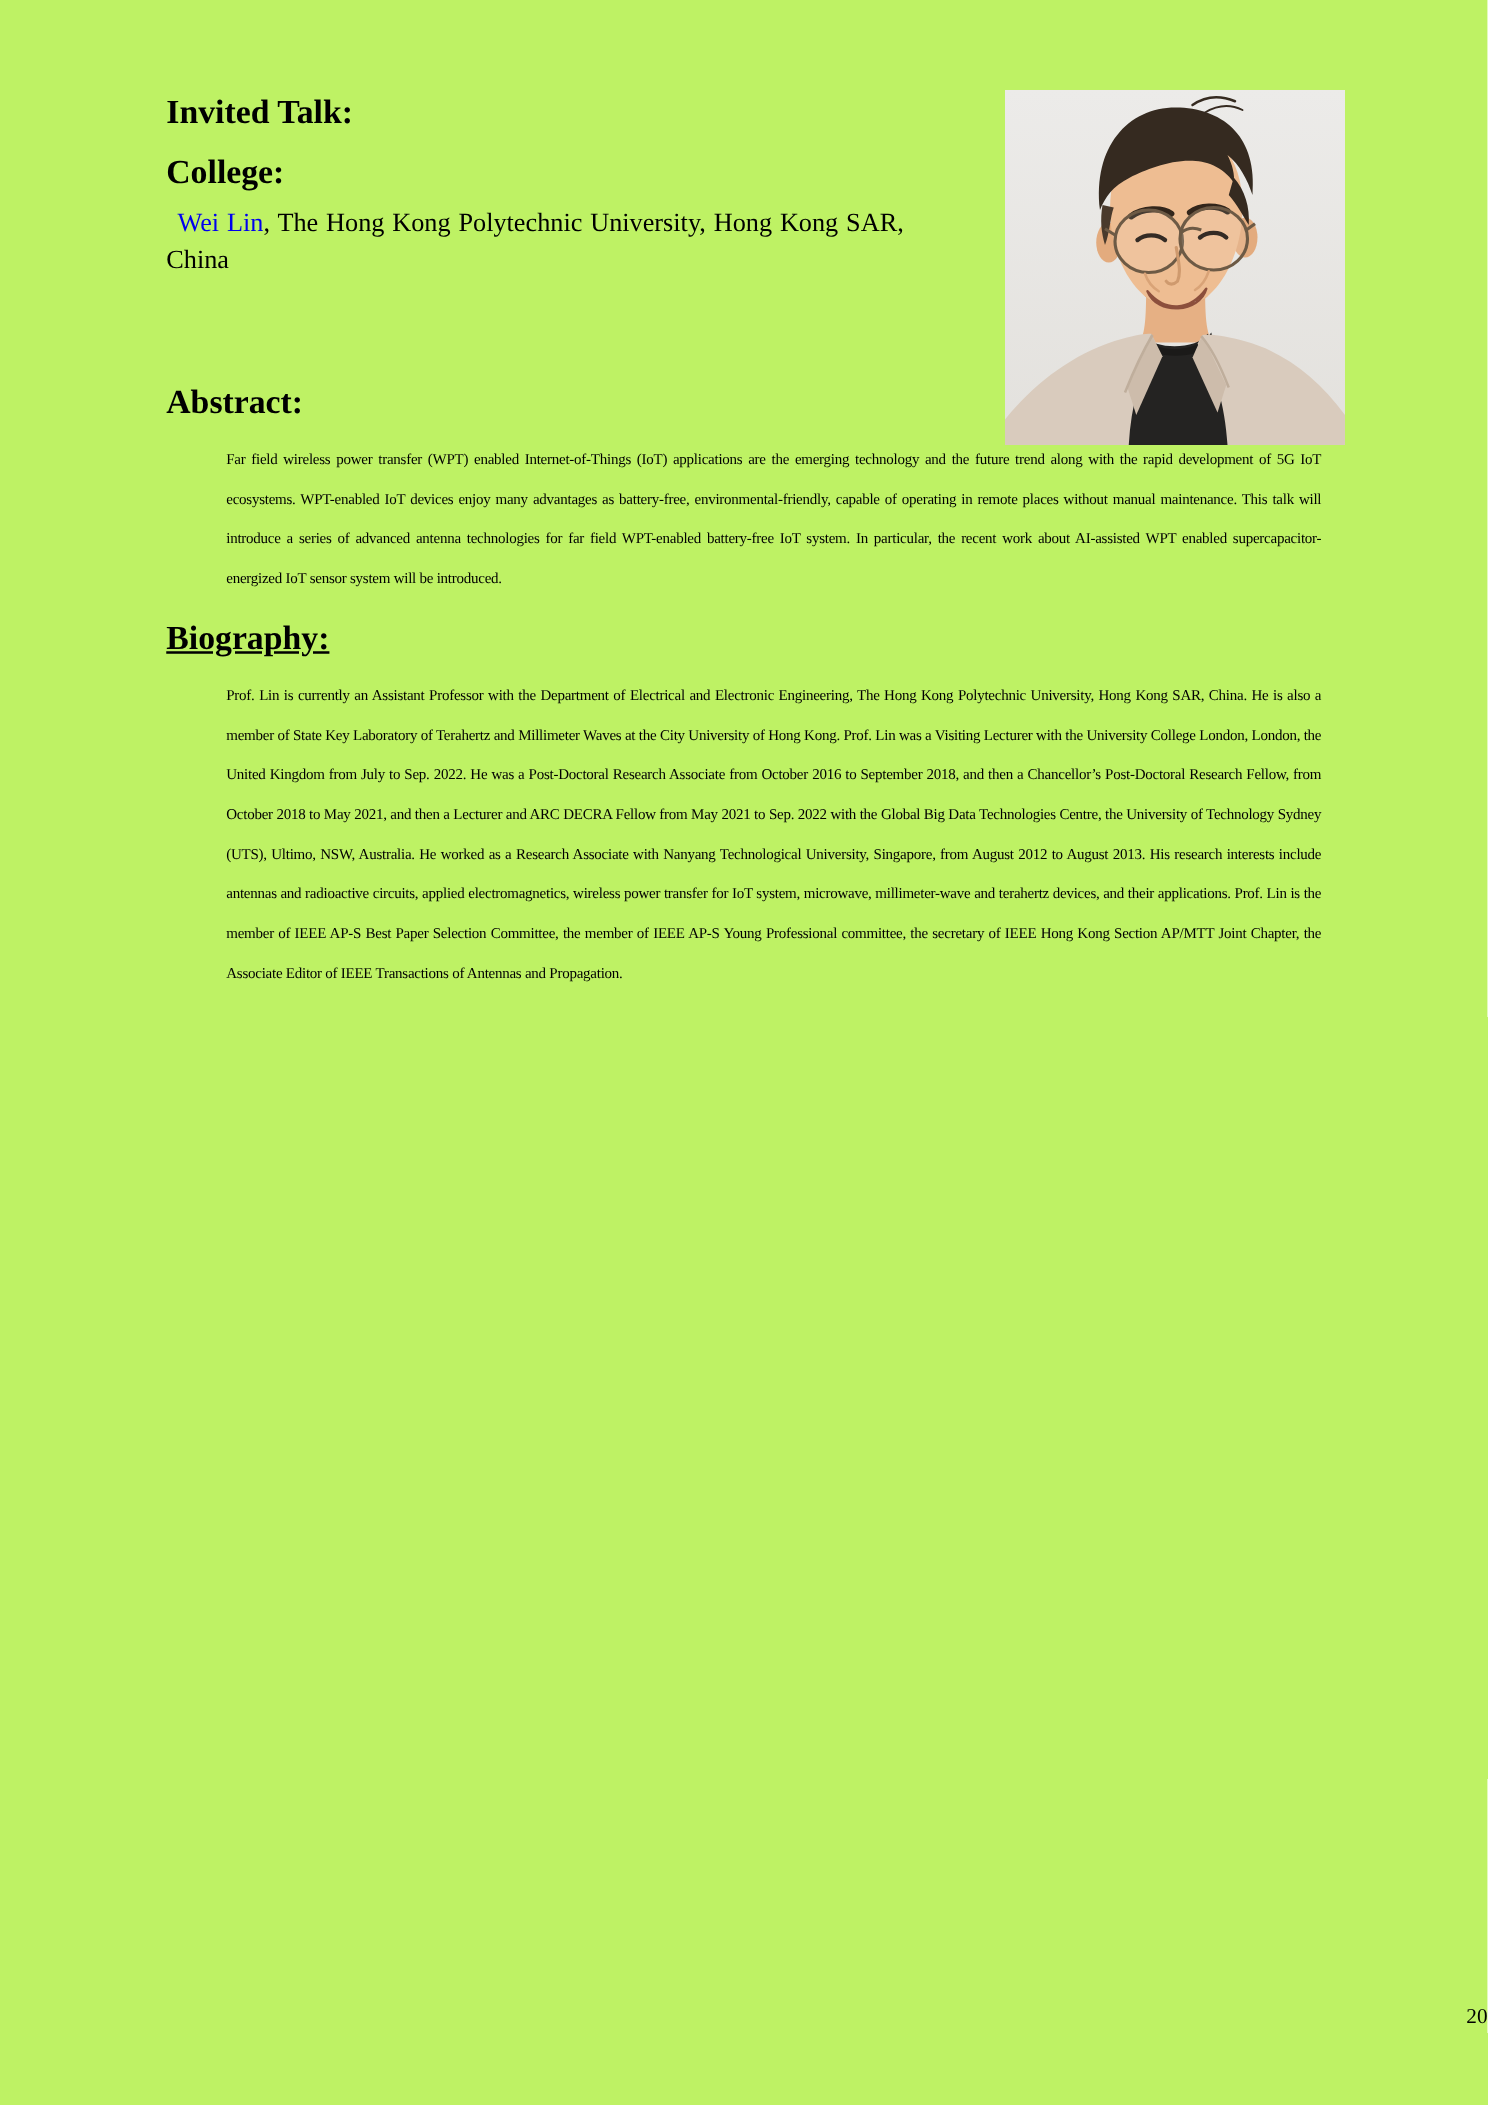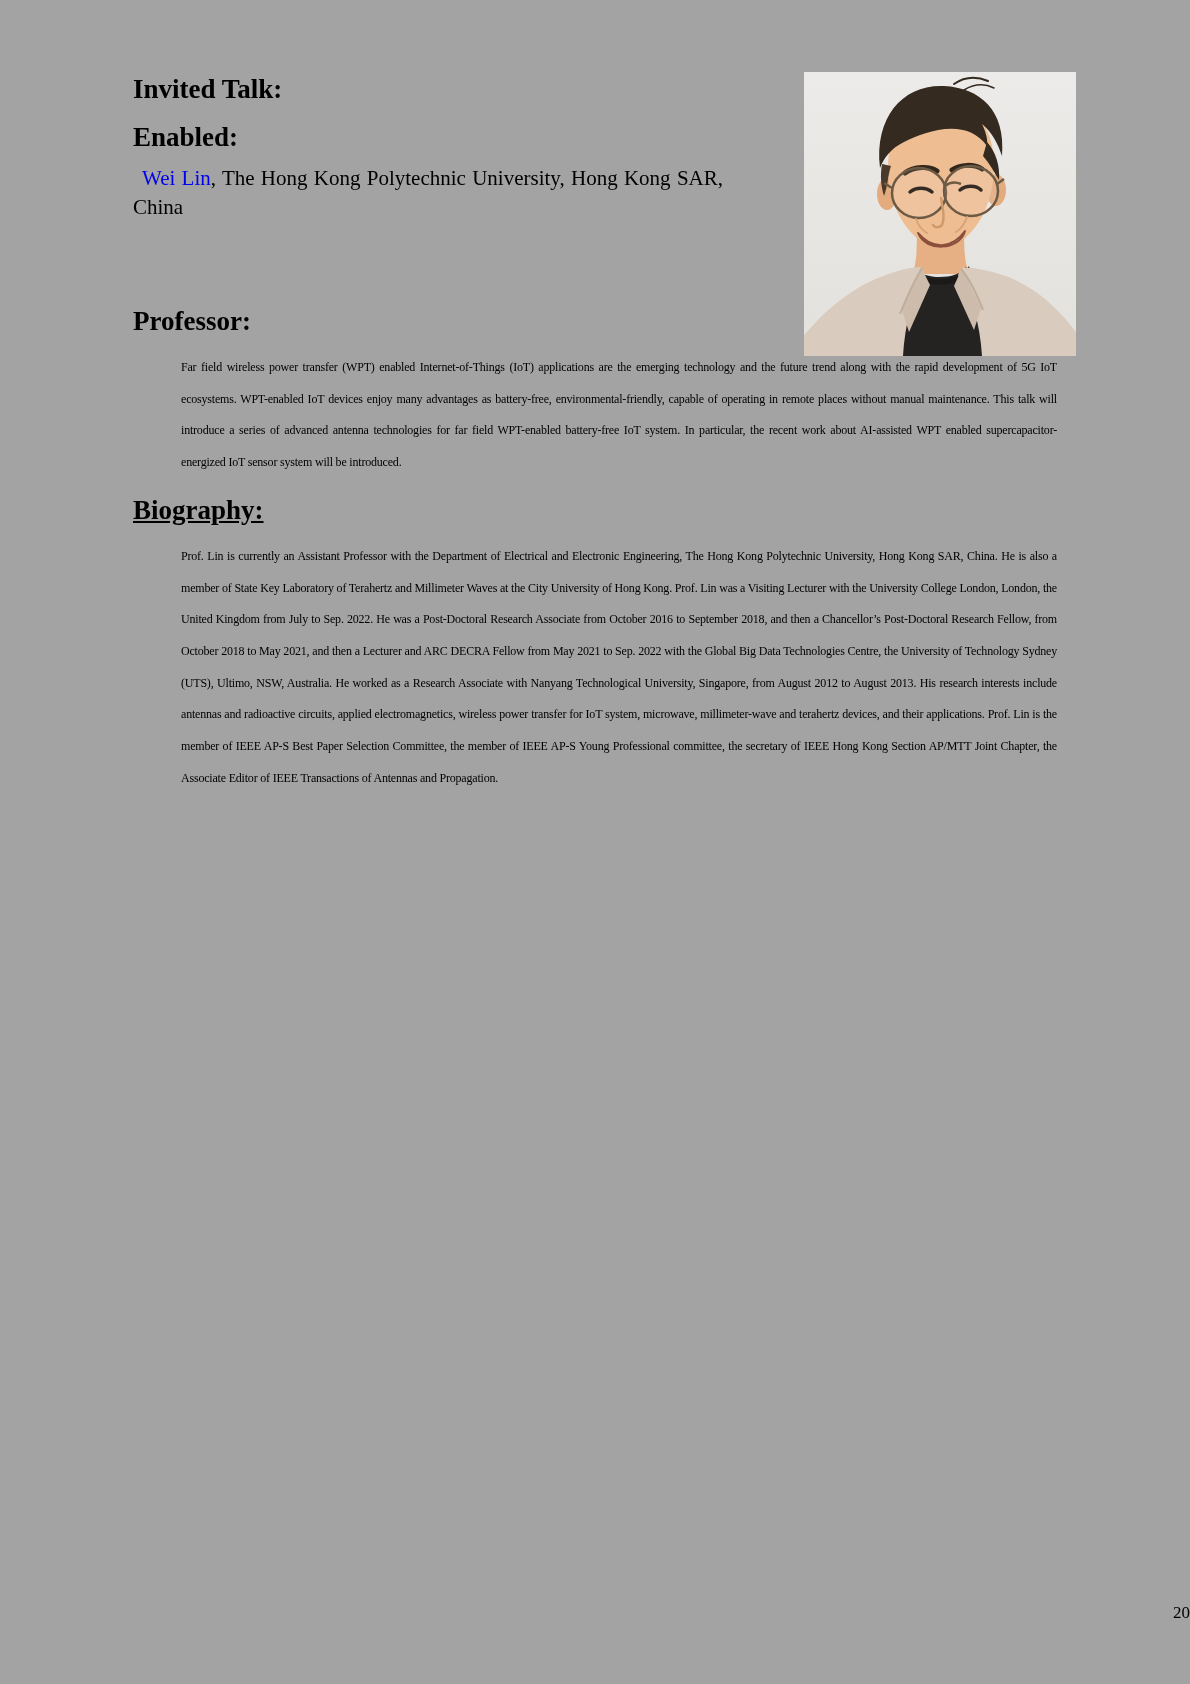"Invited Talk:" .page { background: #a3a3a3 -> #bef264 }
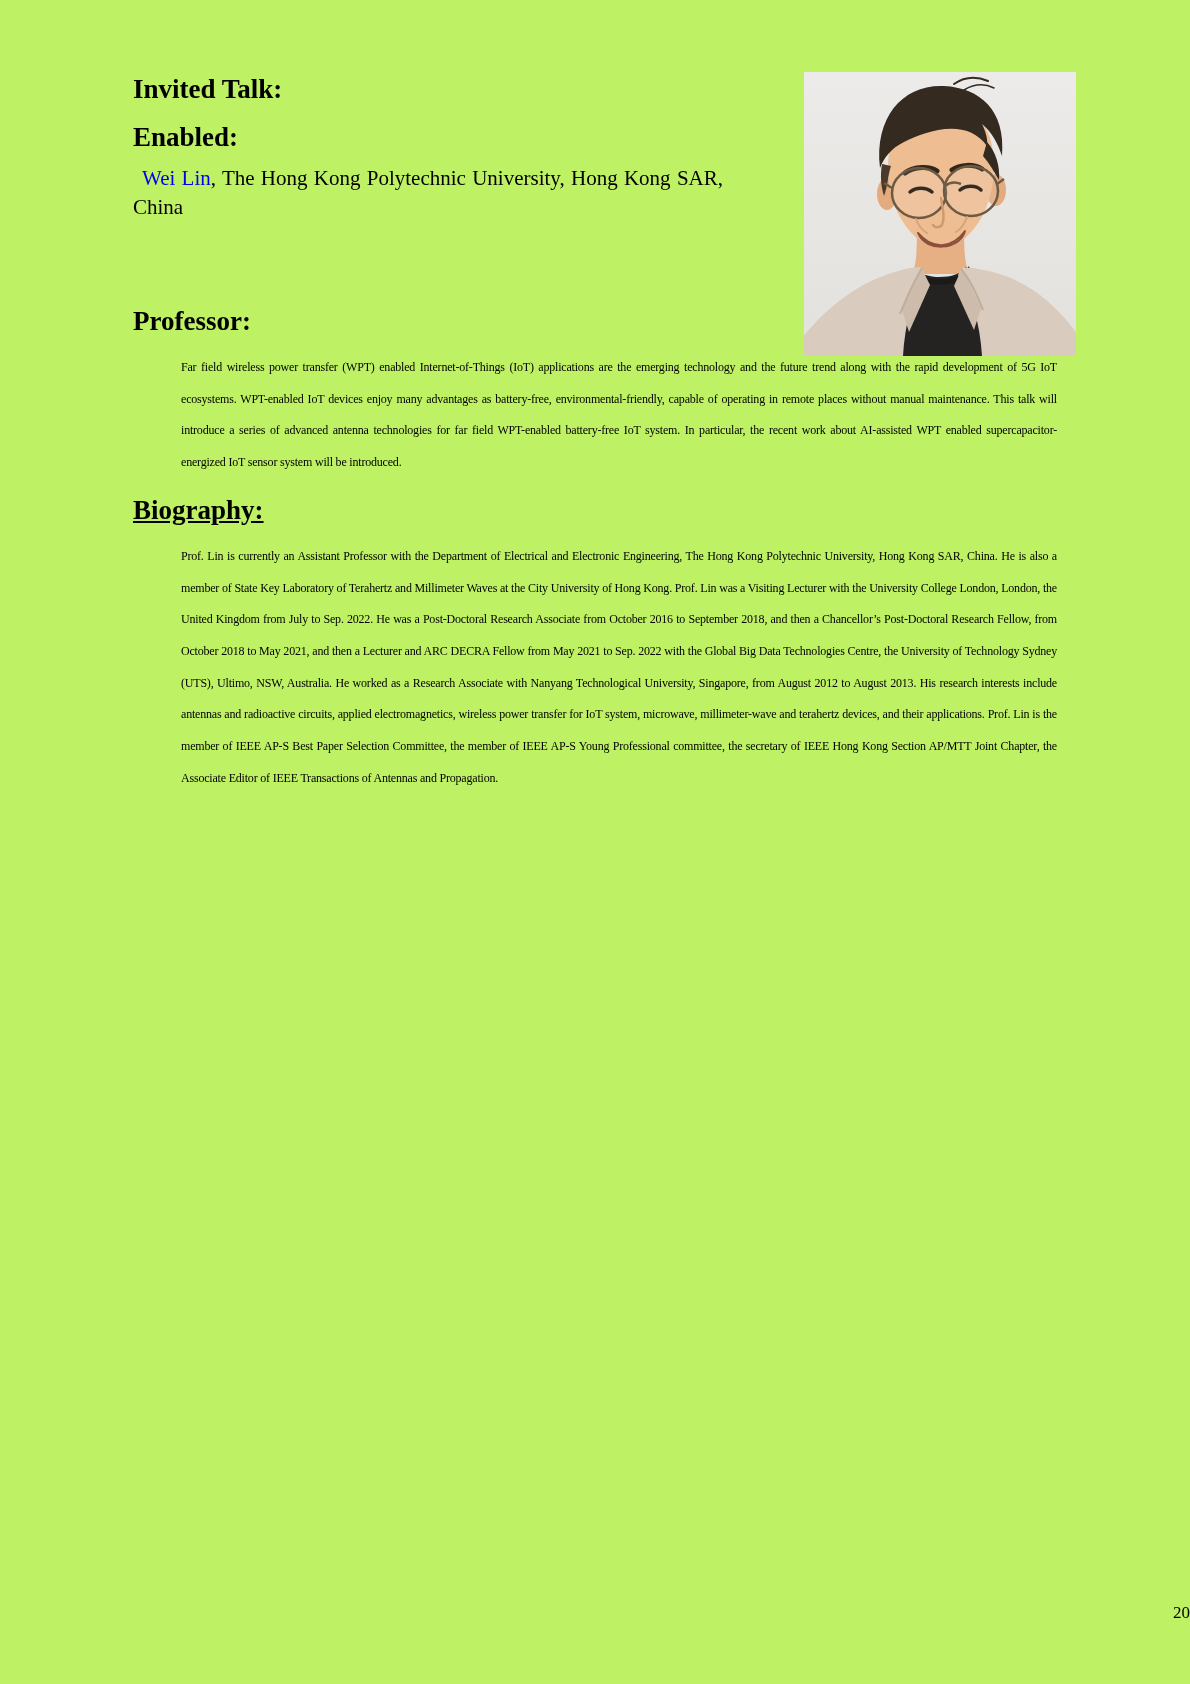"Enabled:" h2.doc-heading { text: Enabled -> College }
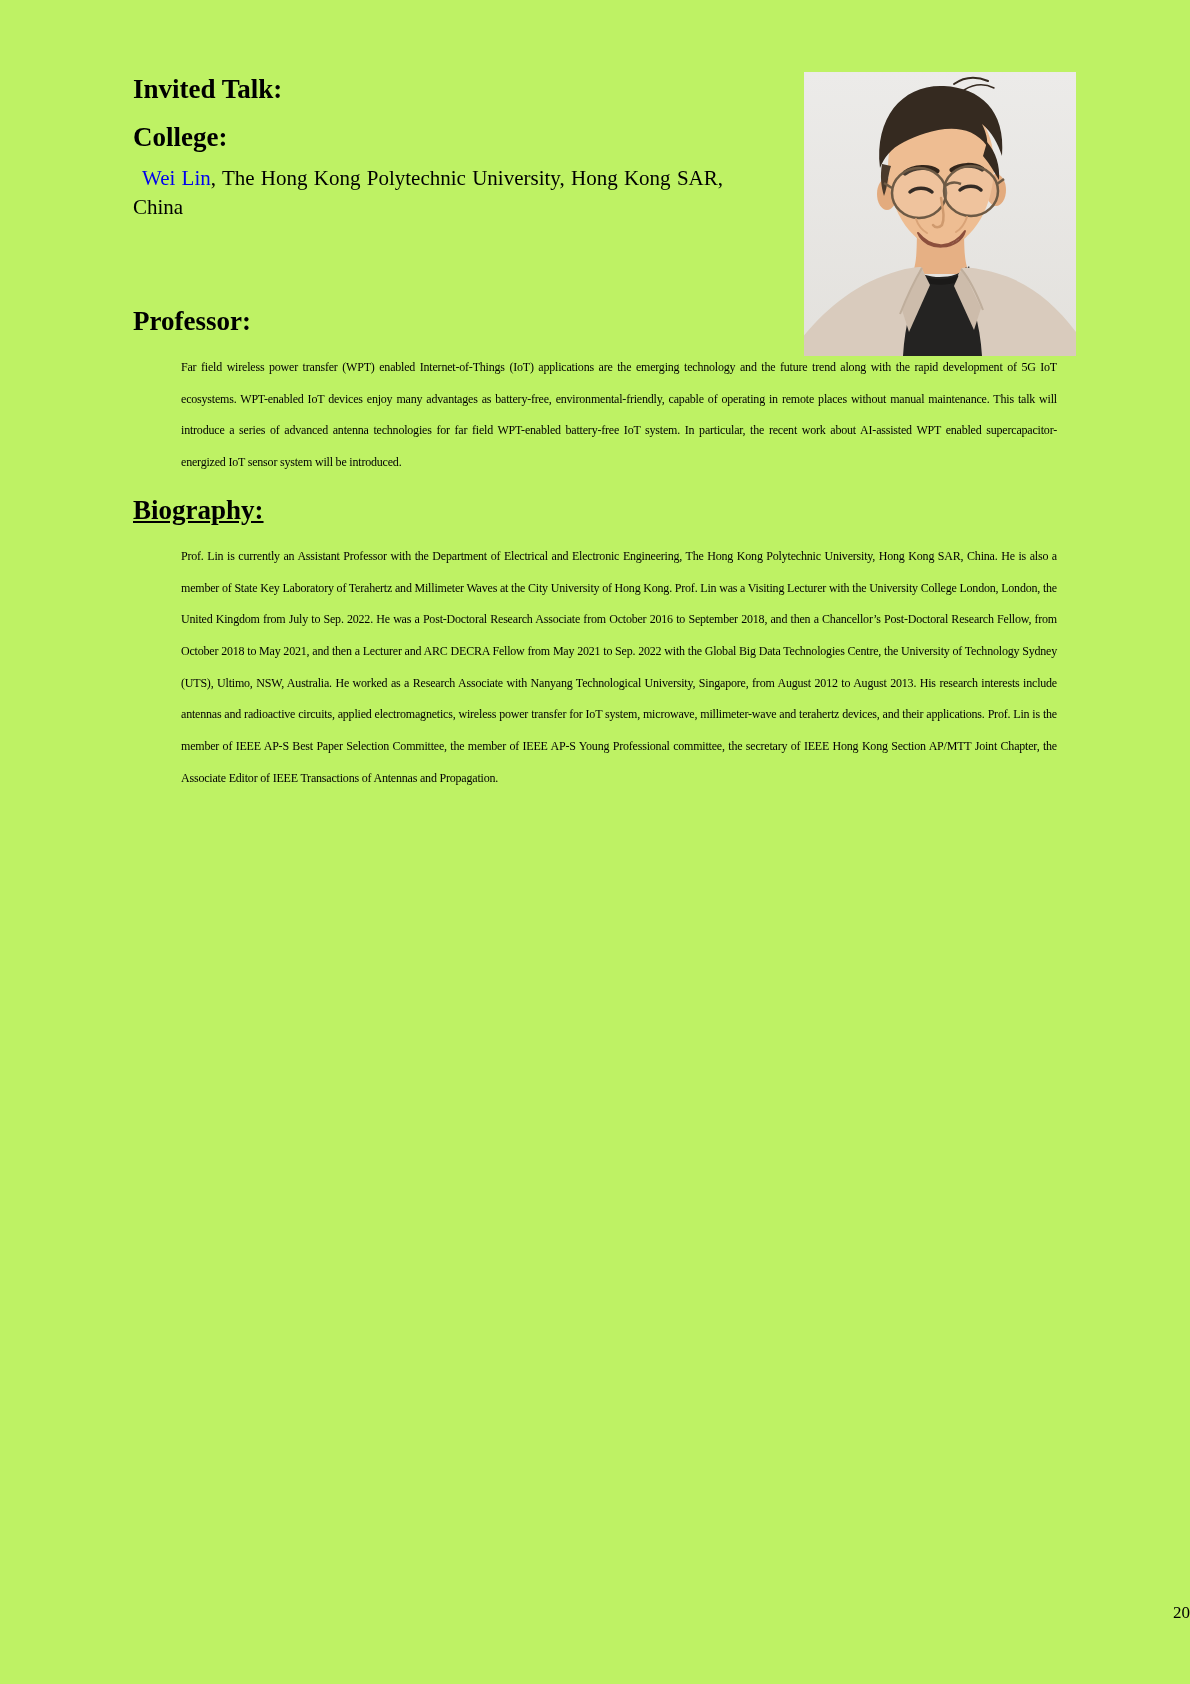"Professor:" h2.doc-heading { text: Professor -> Abstract }
